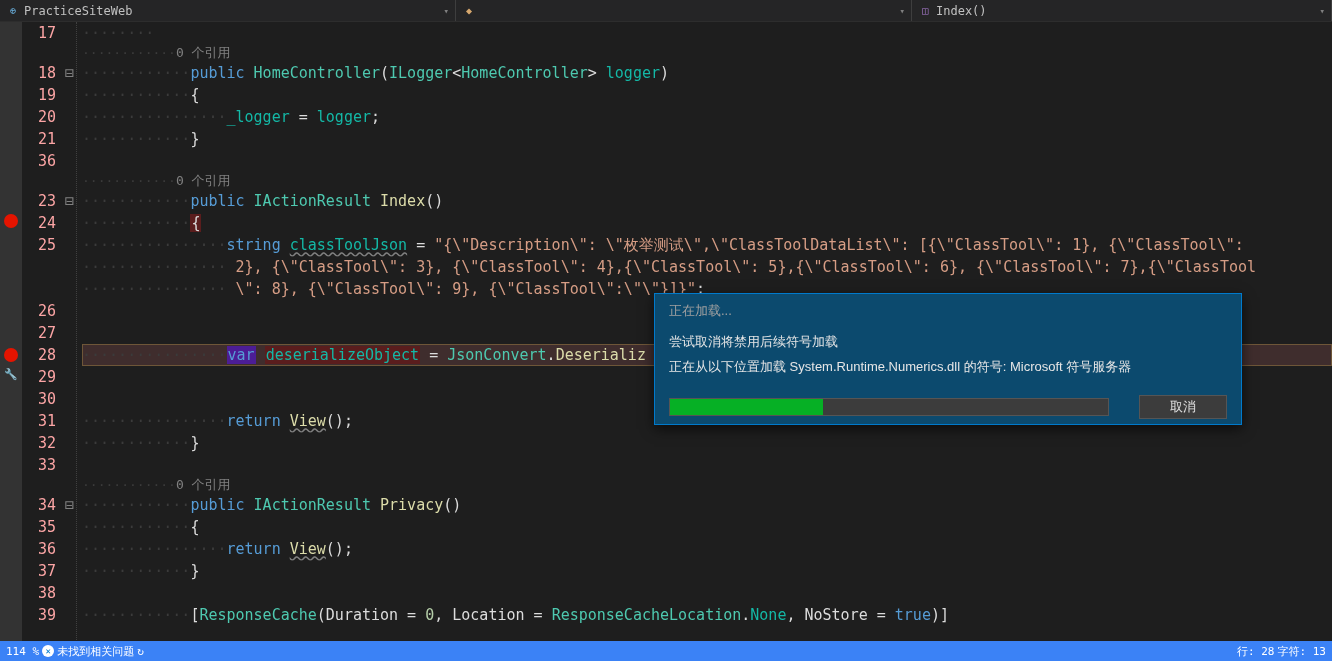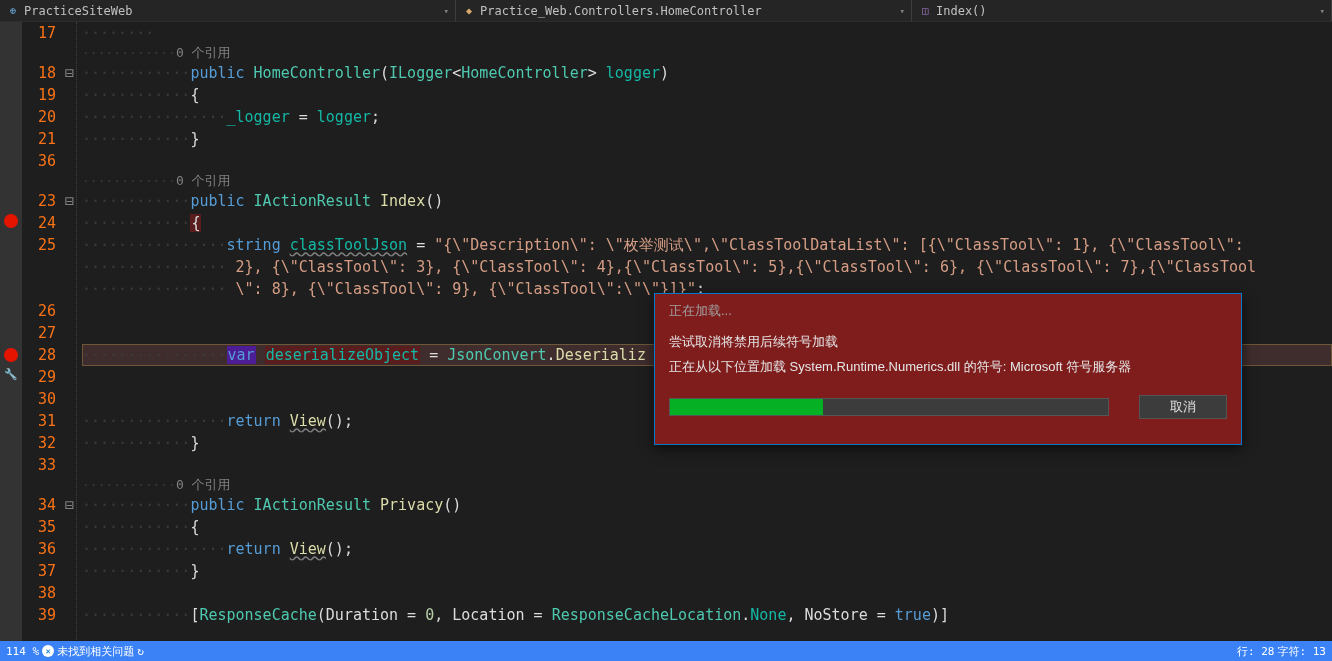"Practice_Web.Controllers.HomeController" span { html: <span>Practice_Web.Controllers.HomeController</span> -> none }
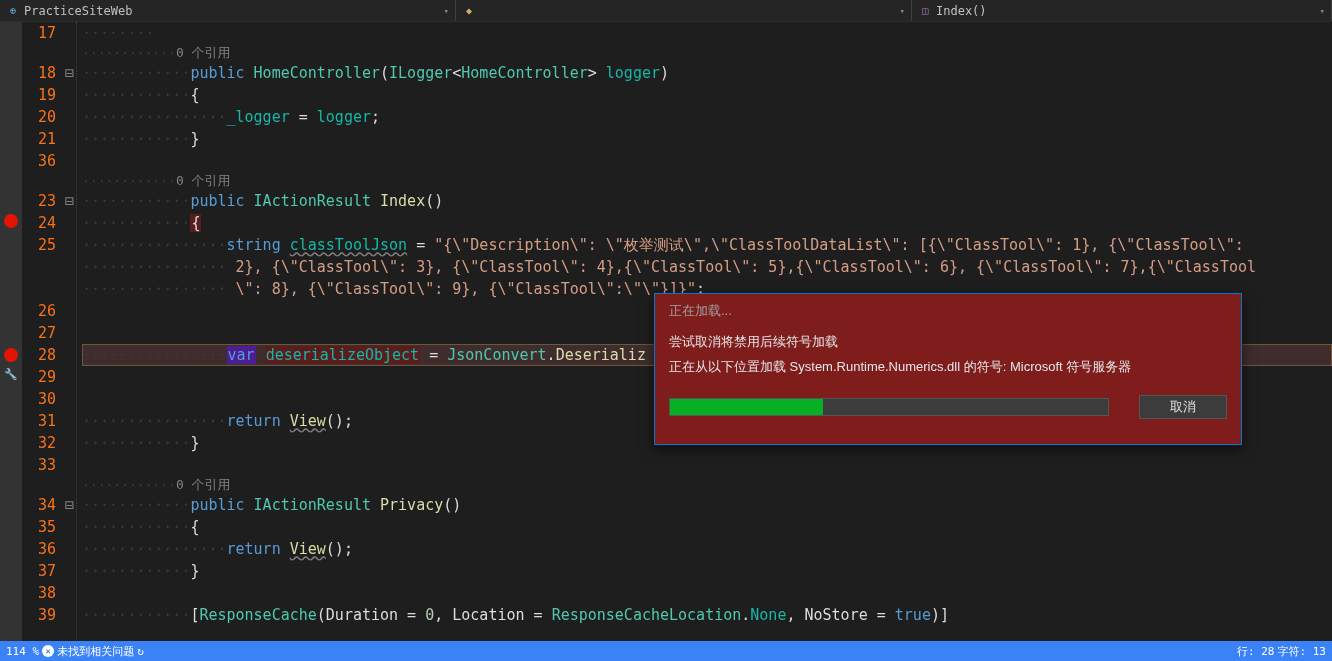"17" .ln-col { color: #f97316 -> #fca5a5 }
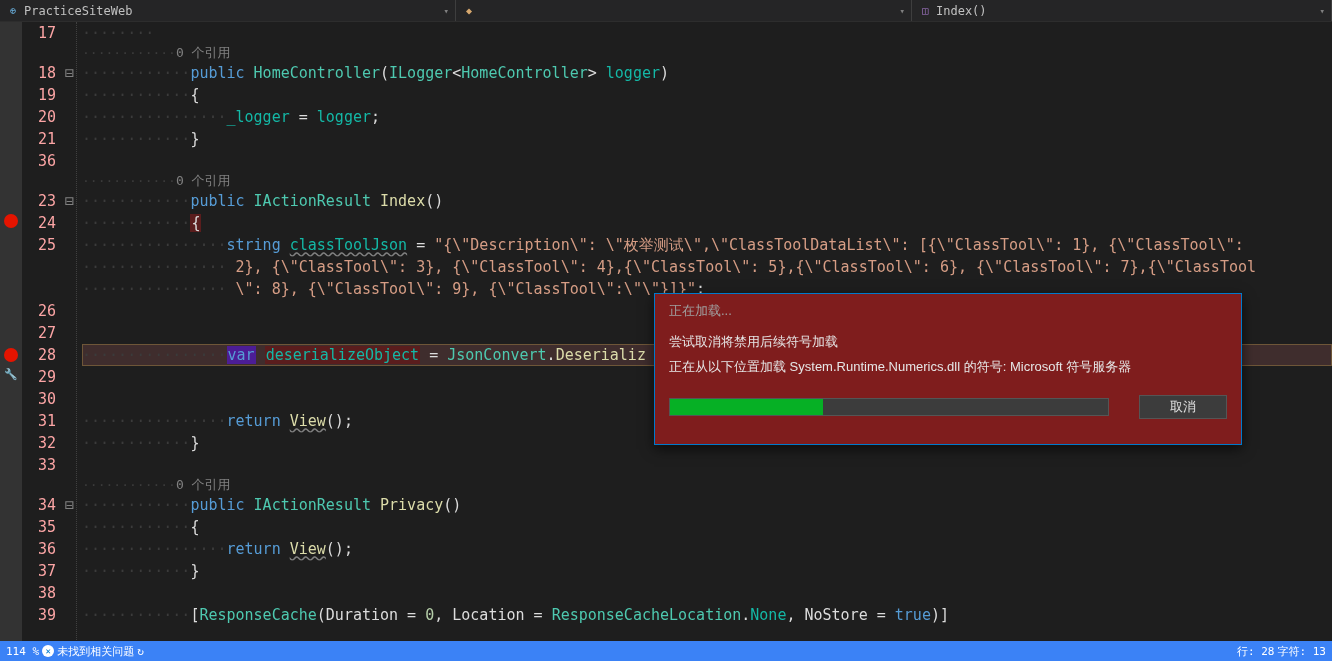"正在加载..." .dialog { background: #7f1d1d -> #0c4a6e; height: 152px -> 132px }
